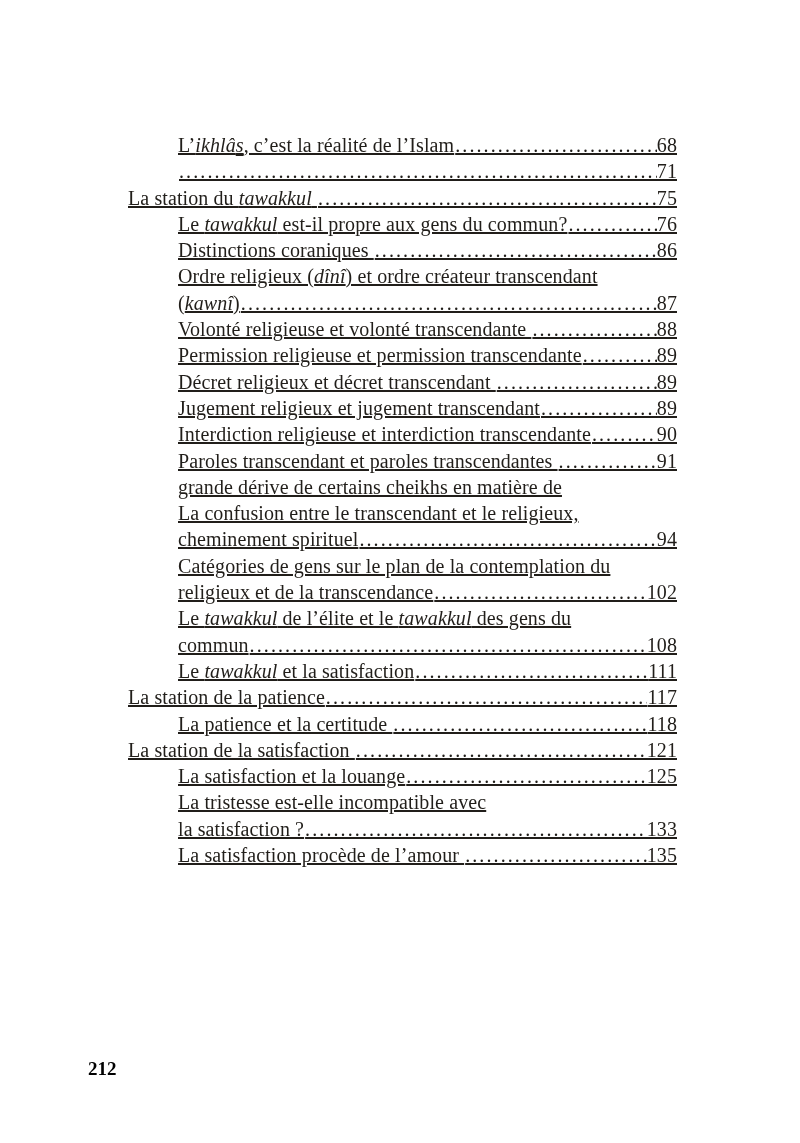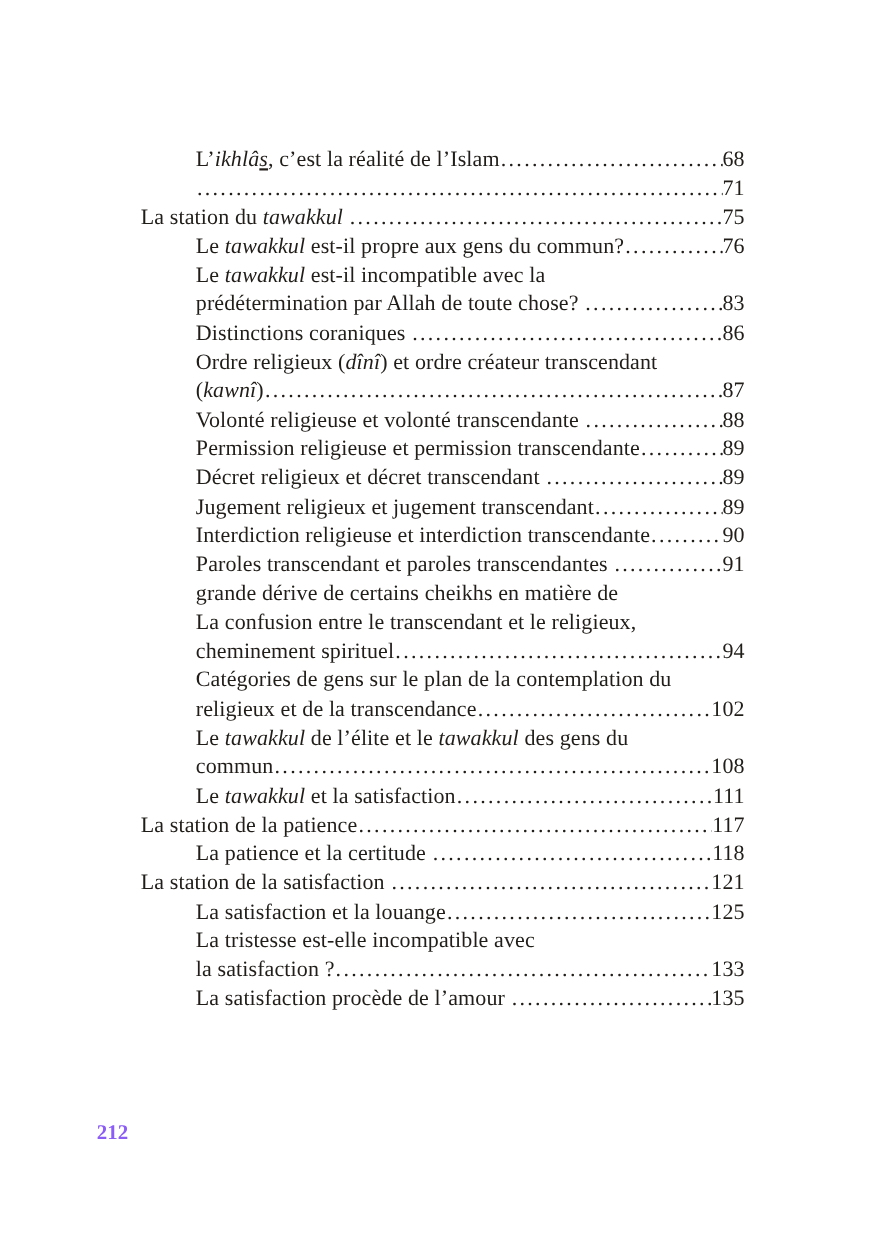"L’ikhlâs, c’est la réalité de" .row { text-decoration: none -> underline }
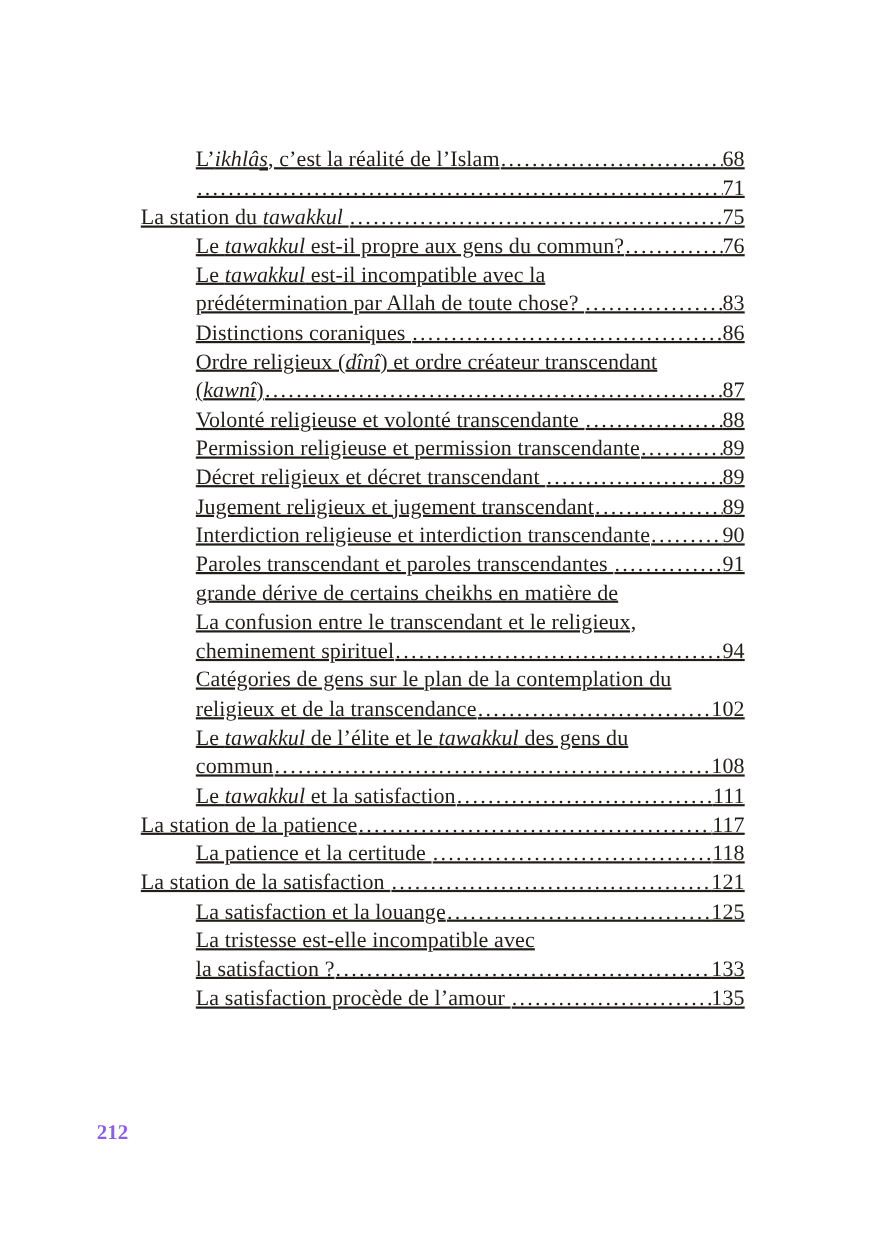"Le tawakkul est-il incompatible avec" div.entry { html: <div> <div> <span><span>Le </span><span>tawakkul</span><span> est-il incompatible avec la</span></span> </div> <div> <span><span>prédétermination par Allah de toute chose? </span></span> <span></span> <span>83</span> </div> </div> -> none }
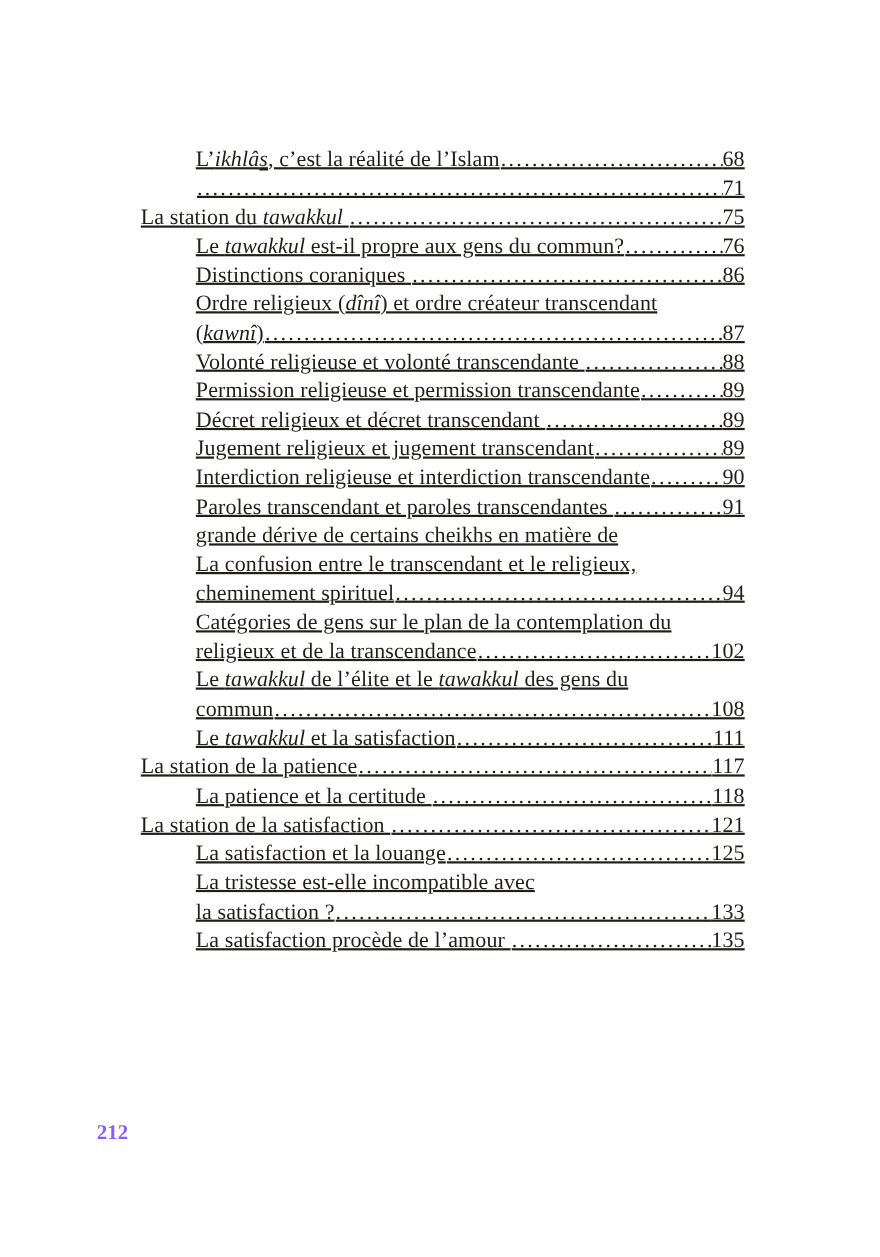"212" .folio { color: #8b5cf6 -> #000000; top: 1019px -> 1058px }
